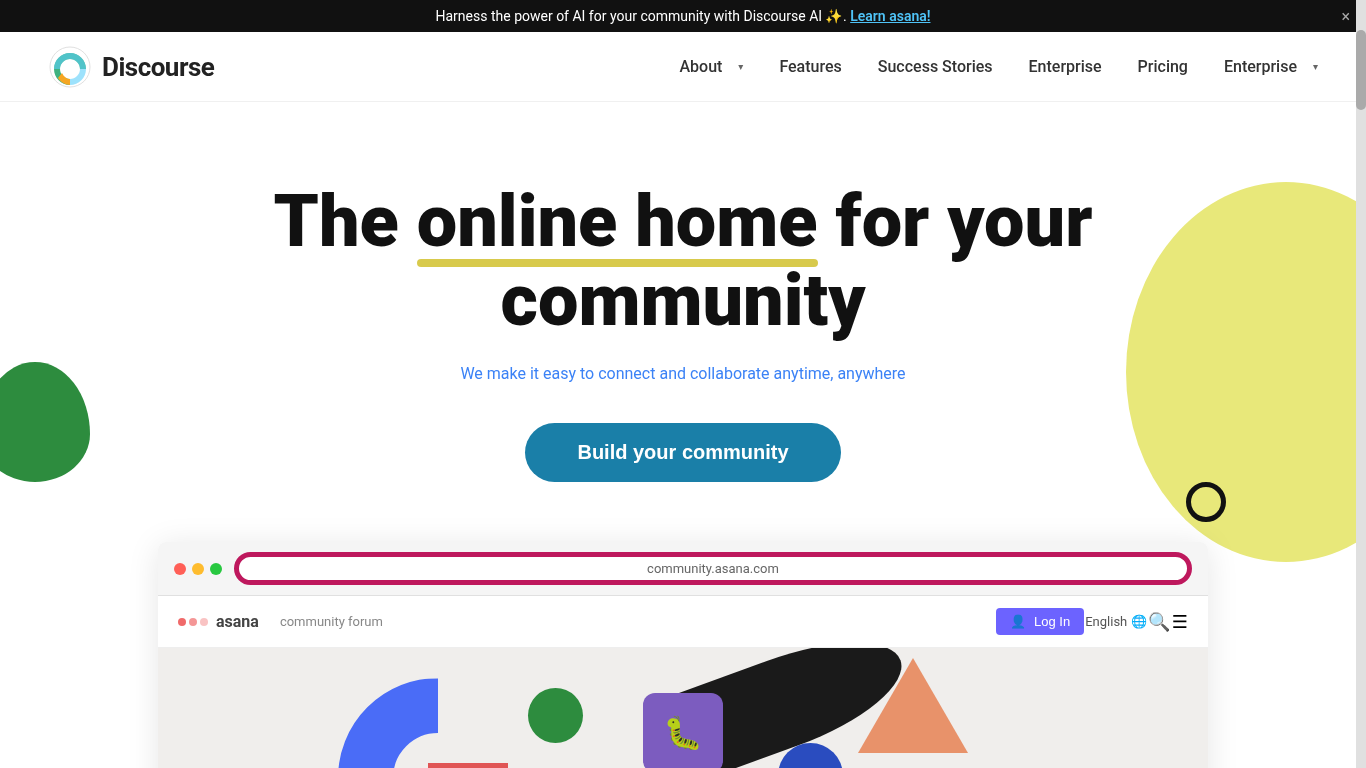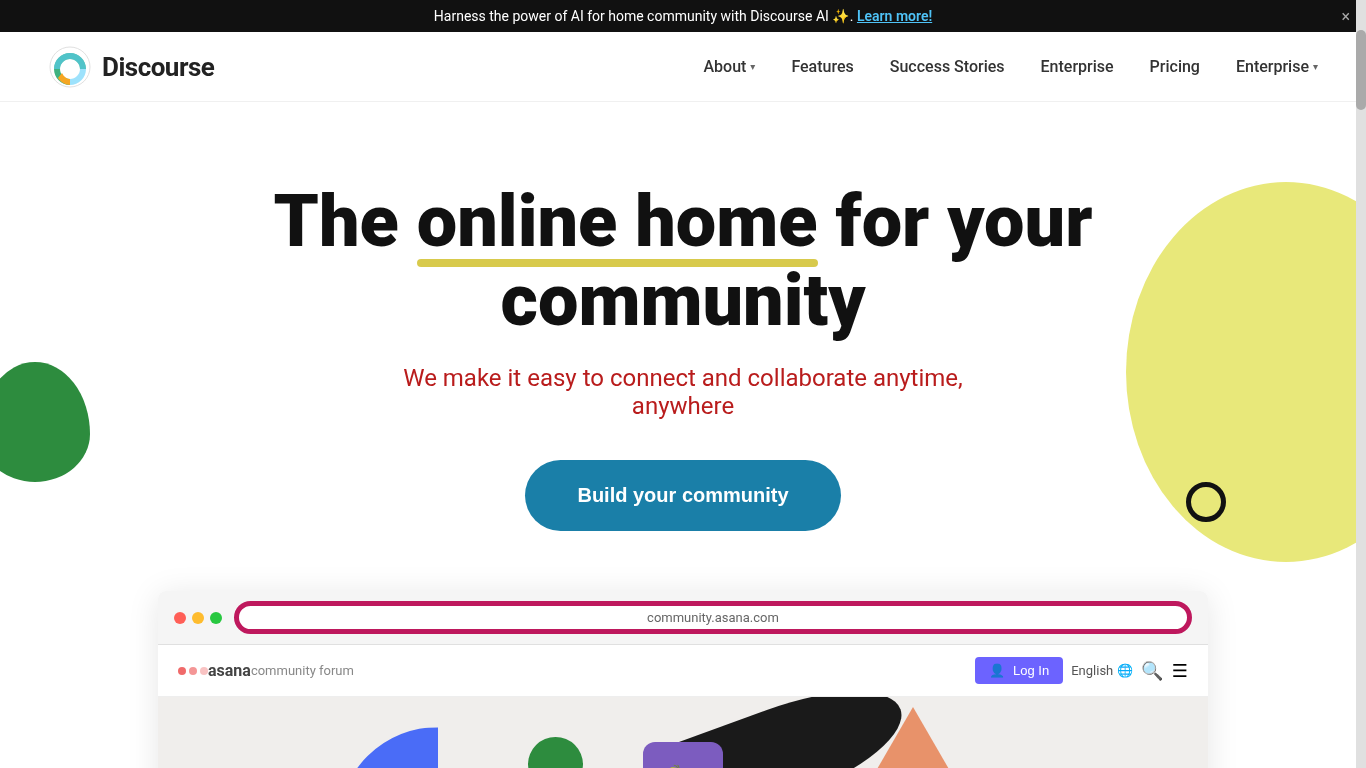"Harness the power of AI" span { text: home -> your }
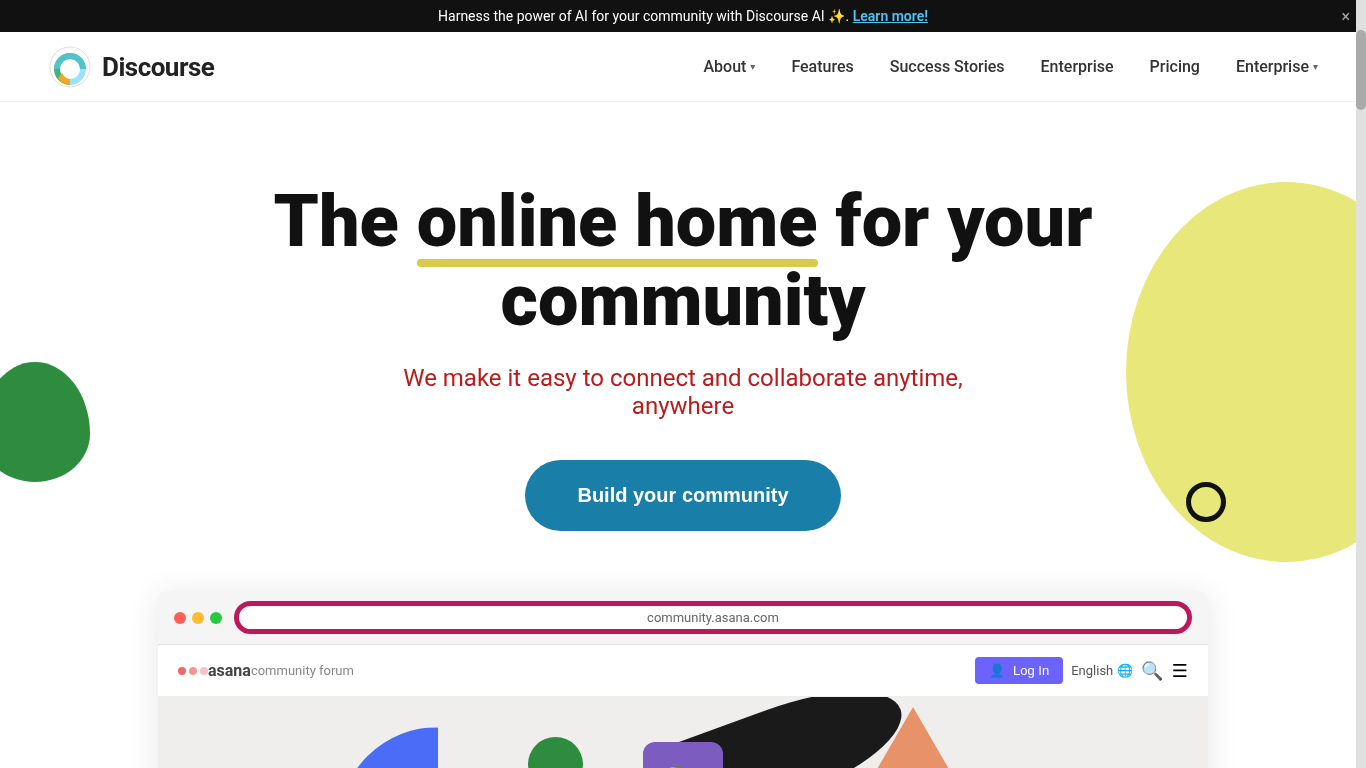"Learn more!" a { text: more -> asana }
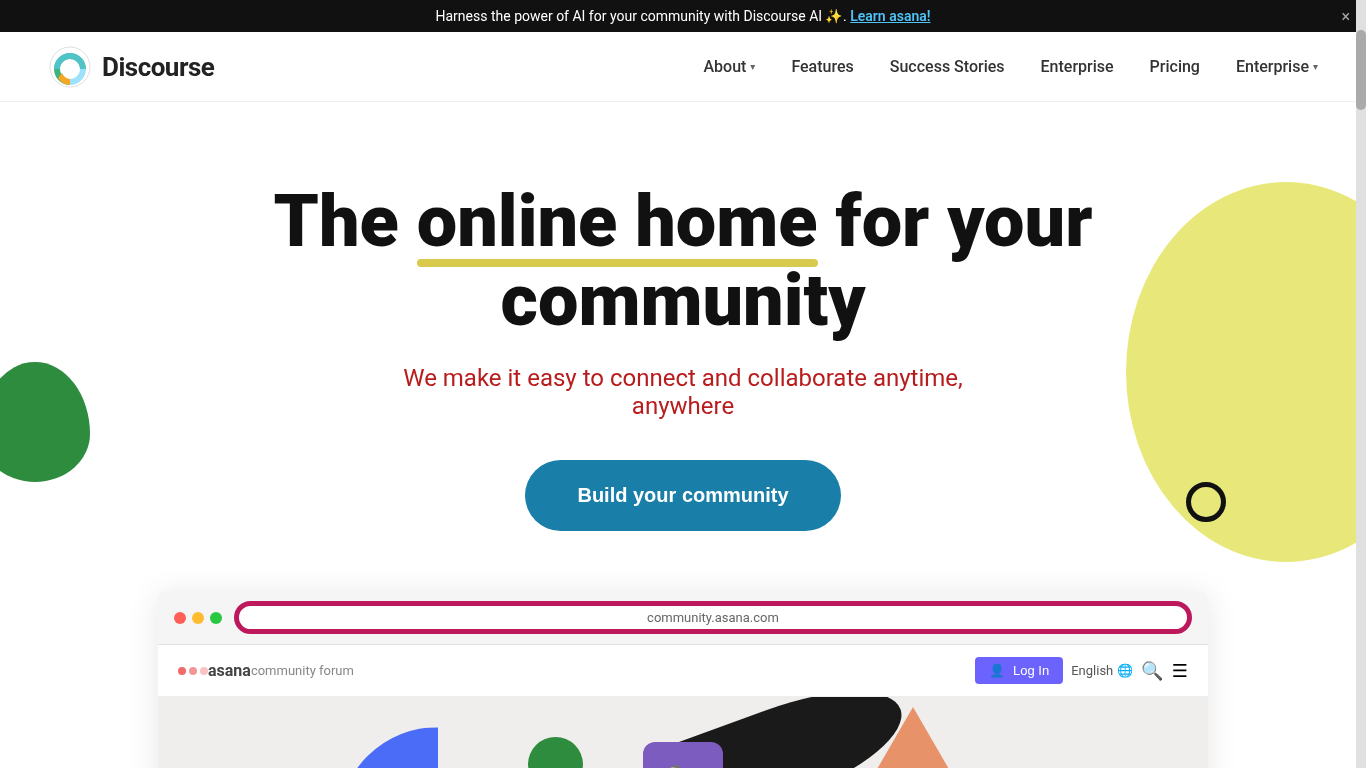"About" .nav-dropdown { gap: 4px -> 16px }
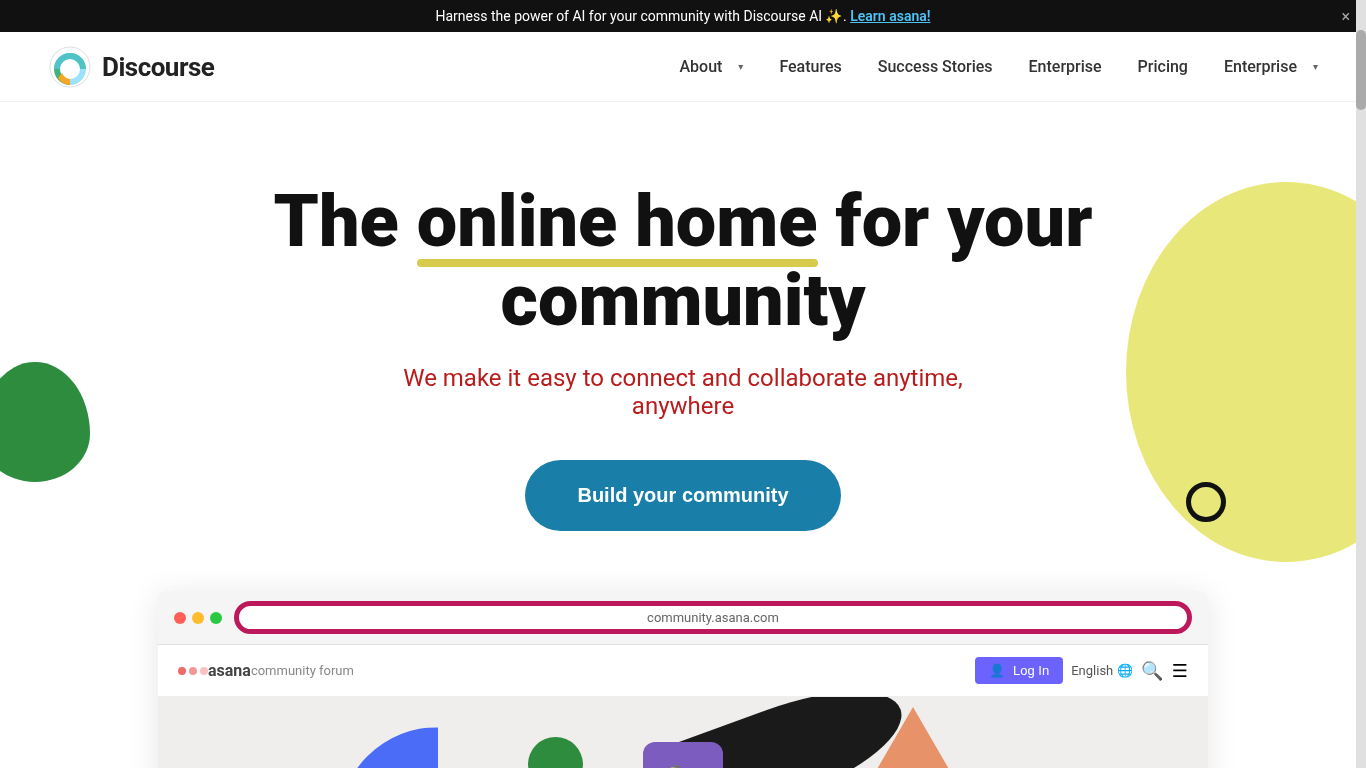"We make it easy to" .hero-subtitle { color: #b91c1c -> #3b82f6; font-size: 24px -> 16px }
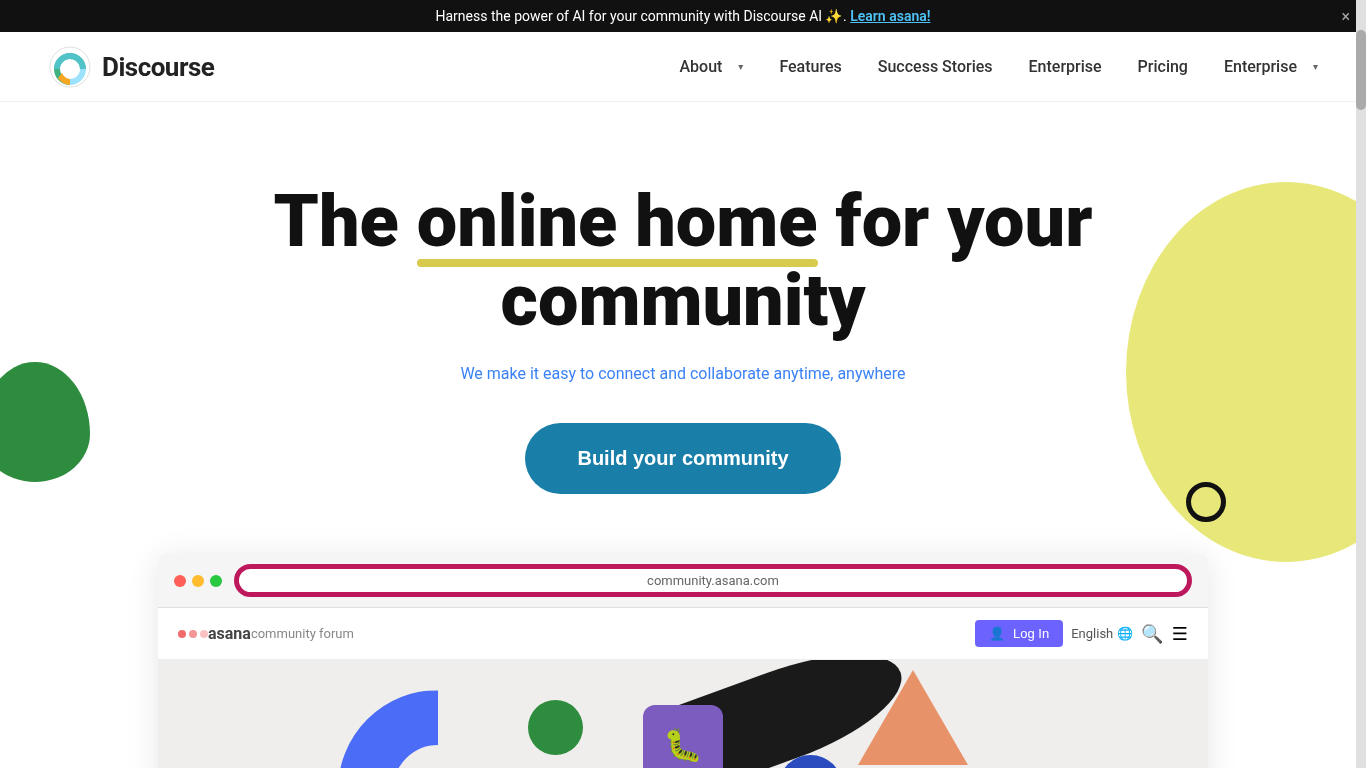"Build your community" .cta-button { padding: 24px 52px -> 18px 52px }
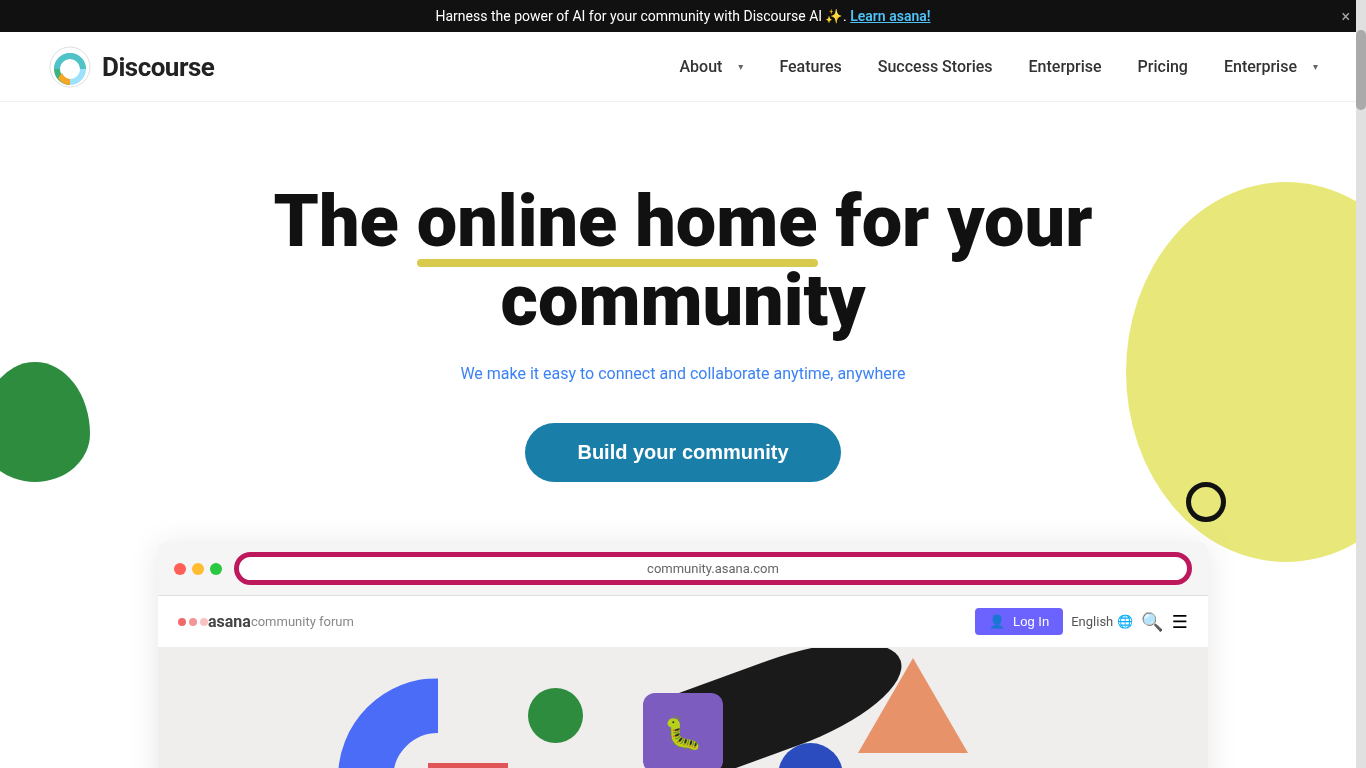"asana" .asana-logo { gap: 0 -> 8px }
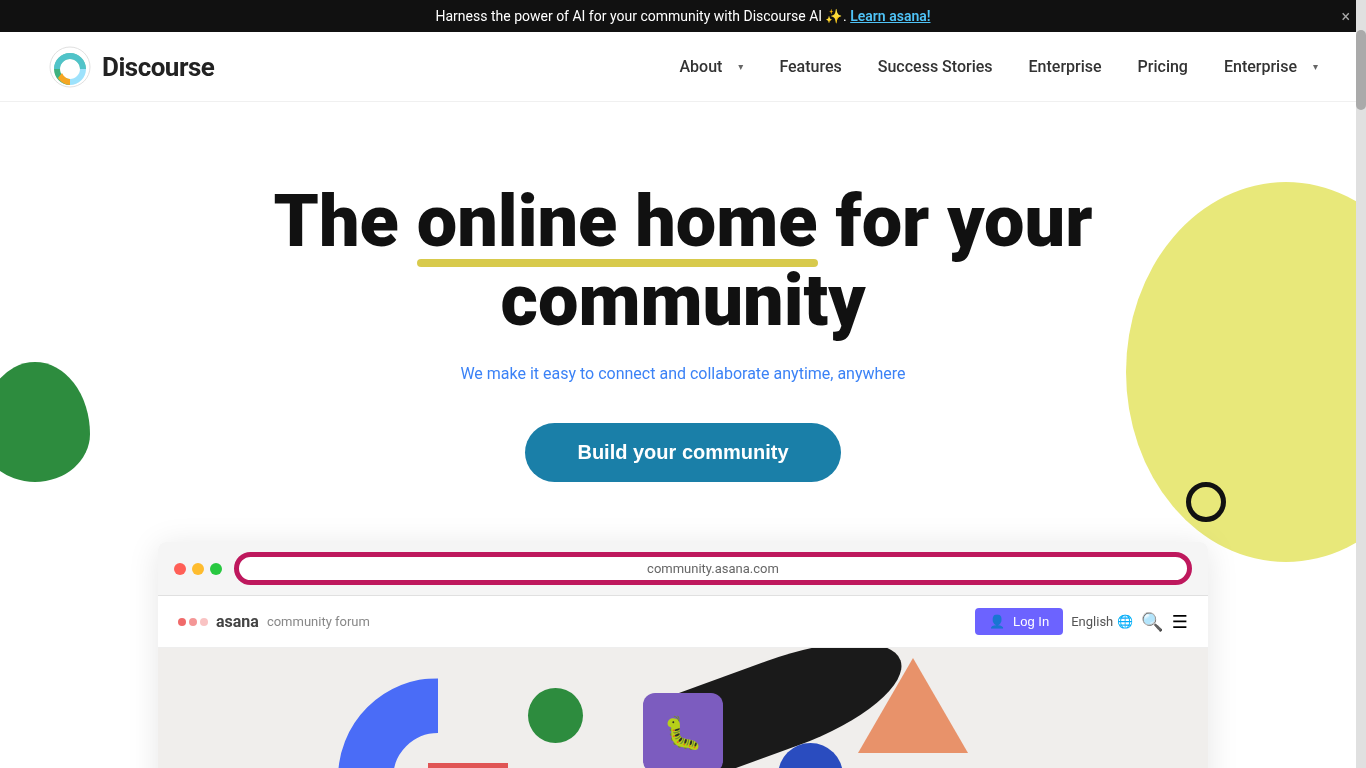"community forum" span { margin-left: 0 -> 13px }
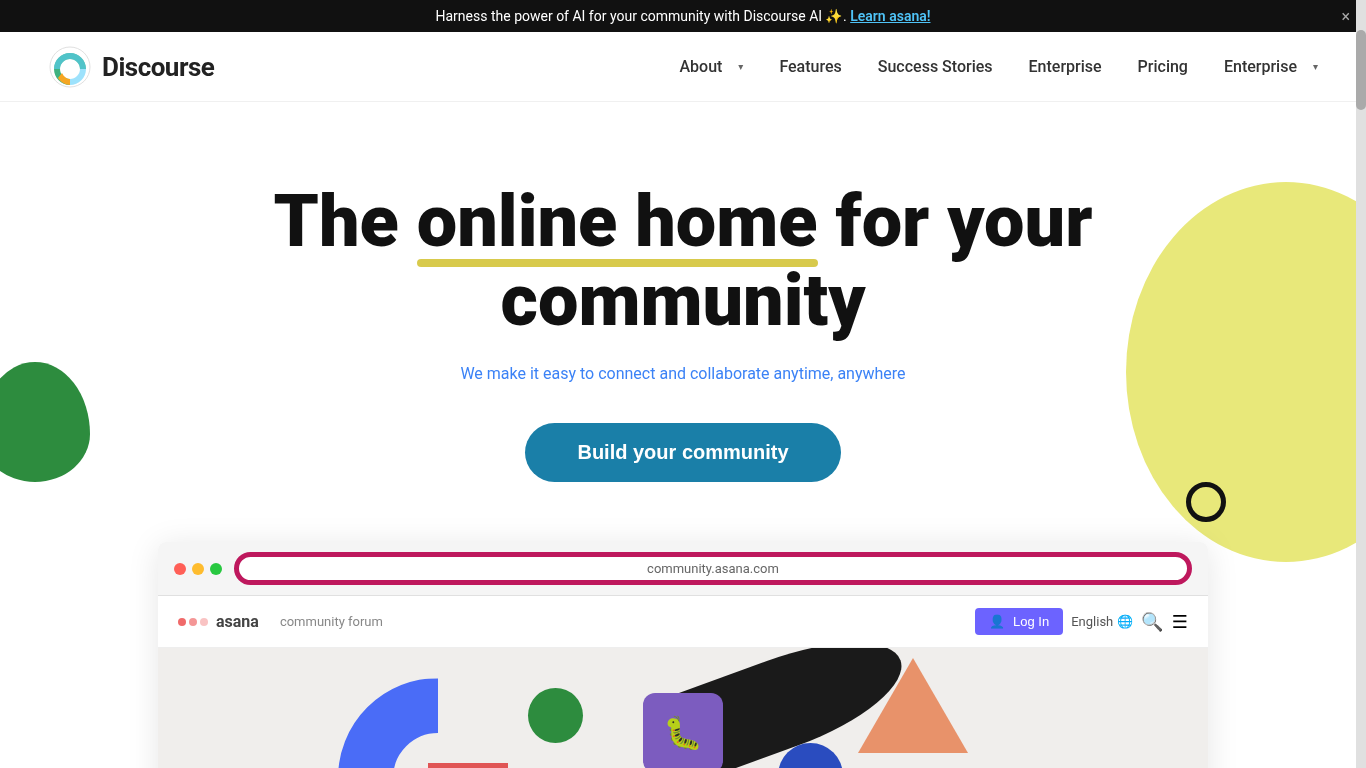"👤 Log In" .forum-actions { gap: 8px -> 1px }
